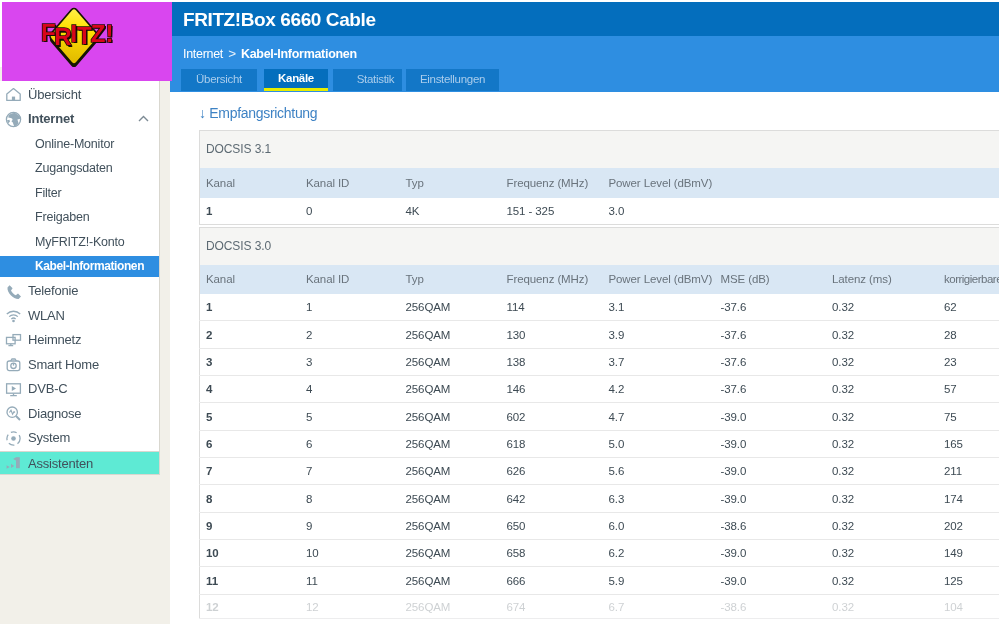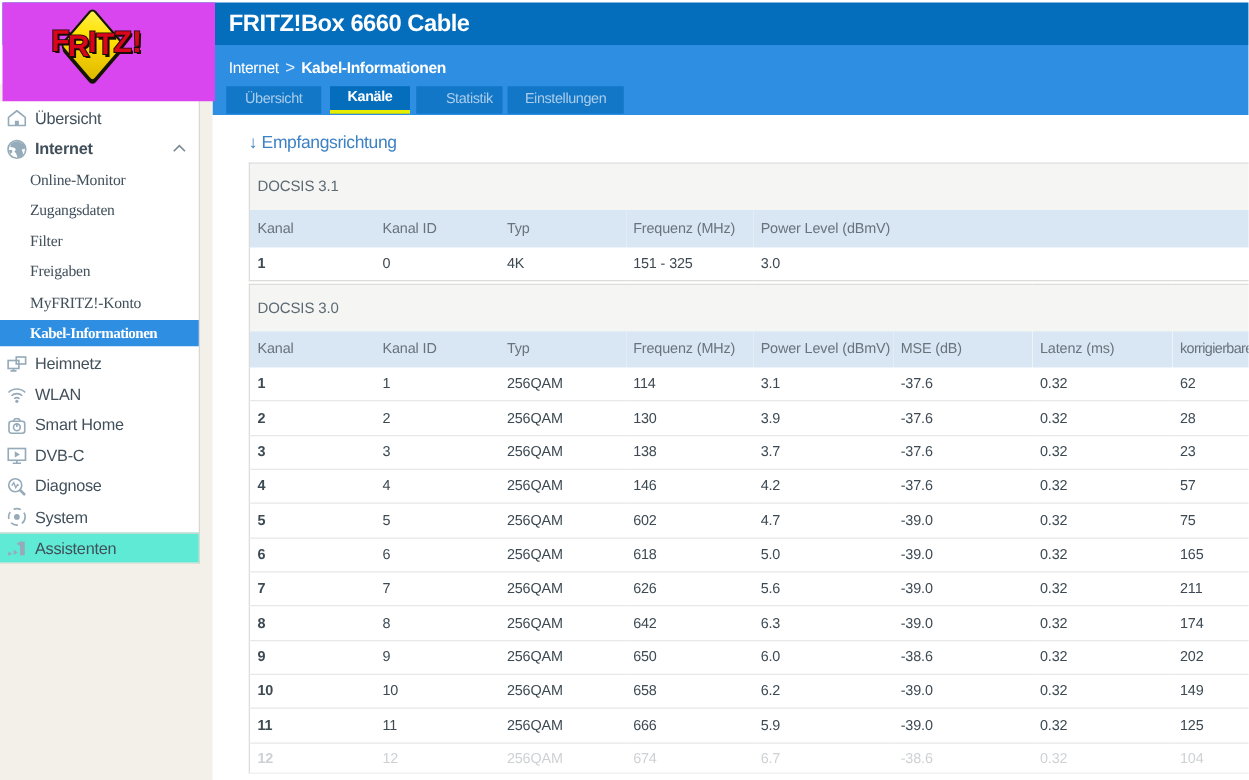"Online-Monitor" .mi.sub { font-family: Liberation Serif, serif -> none; padding-left: 24px -> 35px }
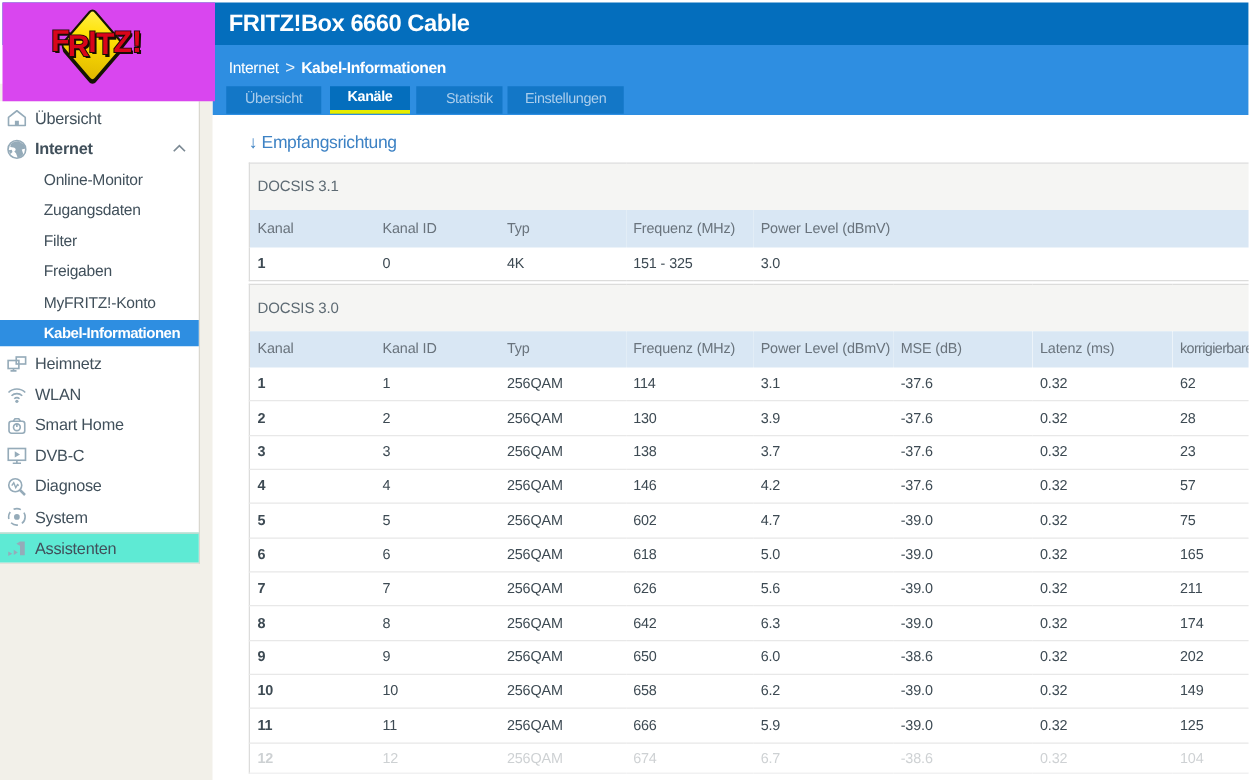"Telefonie" div.mi { html: none -> <div><svg> <path></path> </svg>Telefonie</div> }
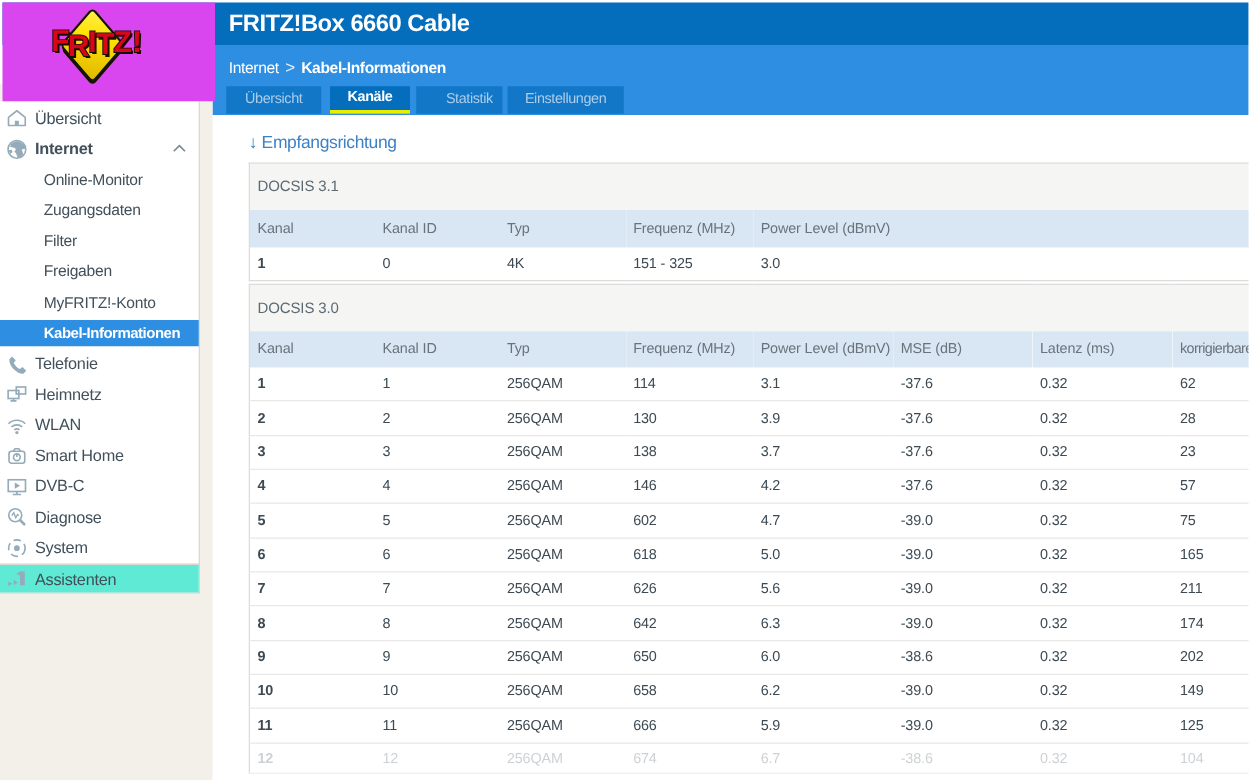"Heimnetz" div.mi { order: before "WLAN" -> after "WLAN" }
